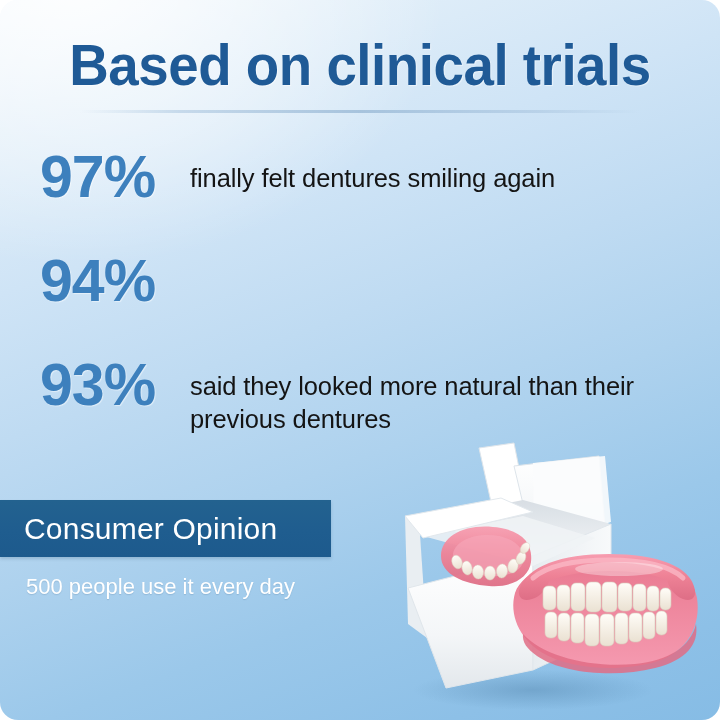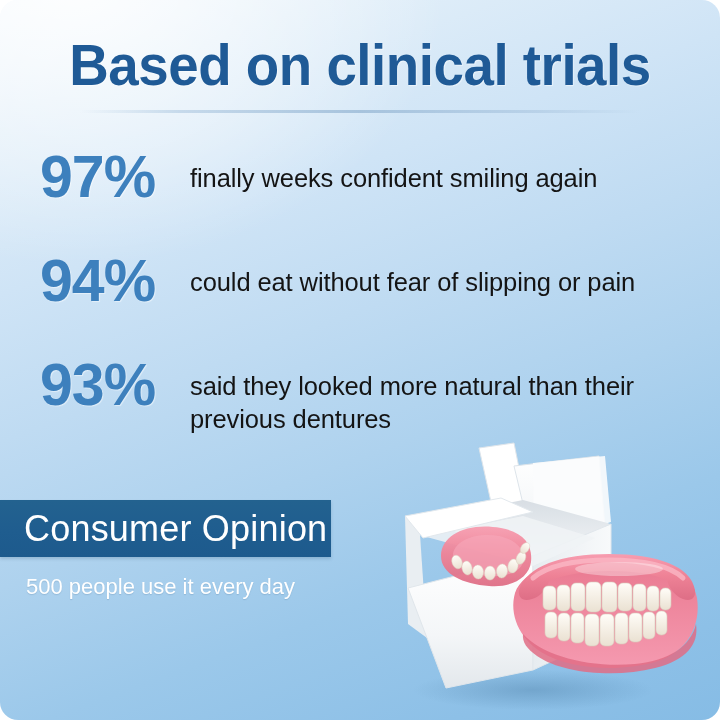"finally weeks confident smiling again" div.stat-text { text: weeks confident -> felt dentures }
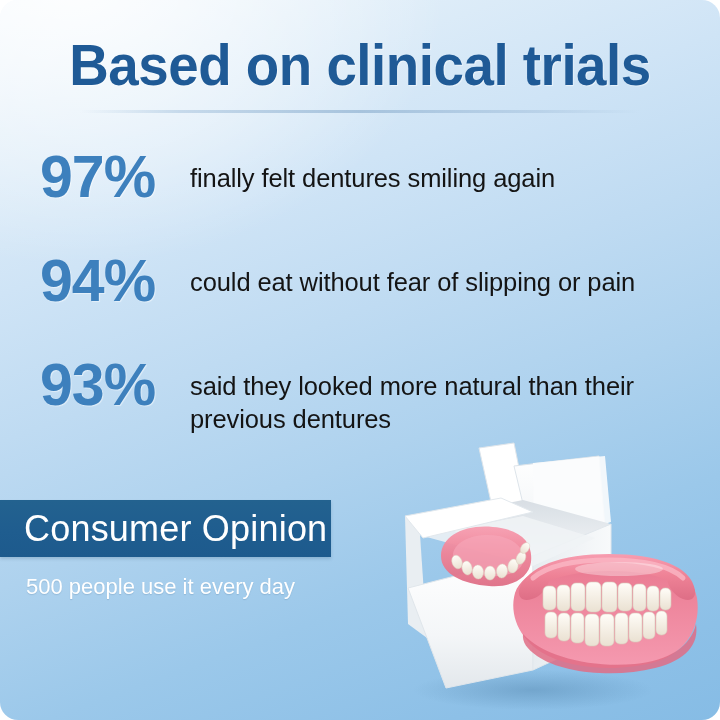"could eat without fear of" div.stat-text { html: <div>could eat without fear of slipping or pain</div> -> none }
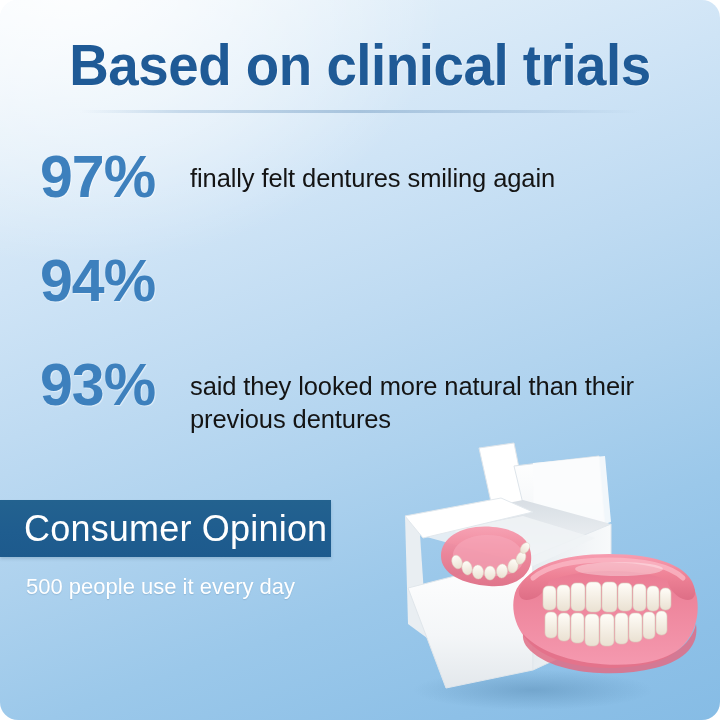"Consumer Opinion" .banner-label { font-size: 36px -> 30px }
